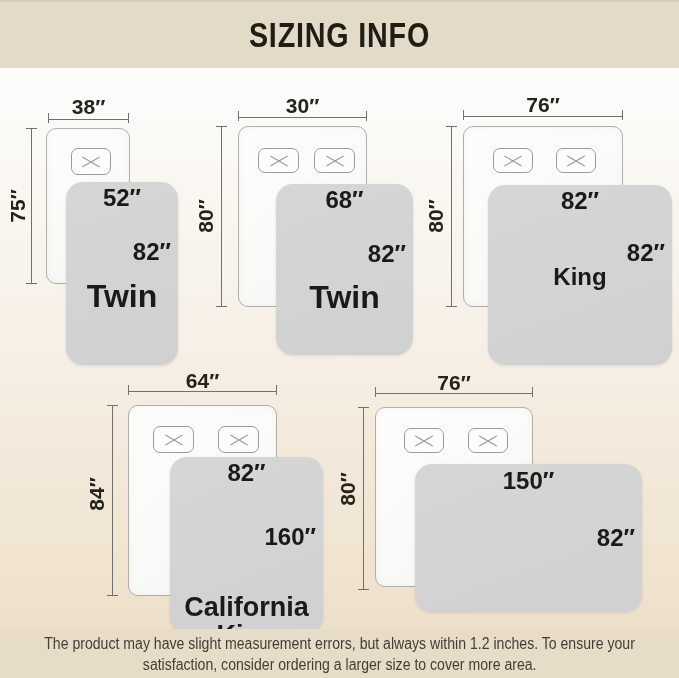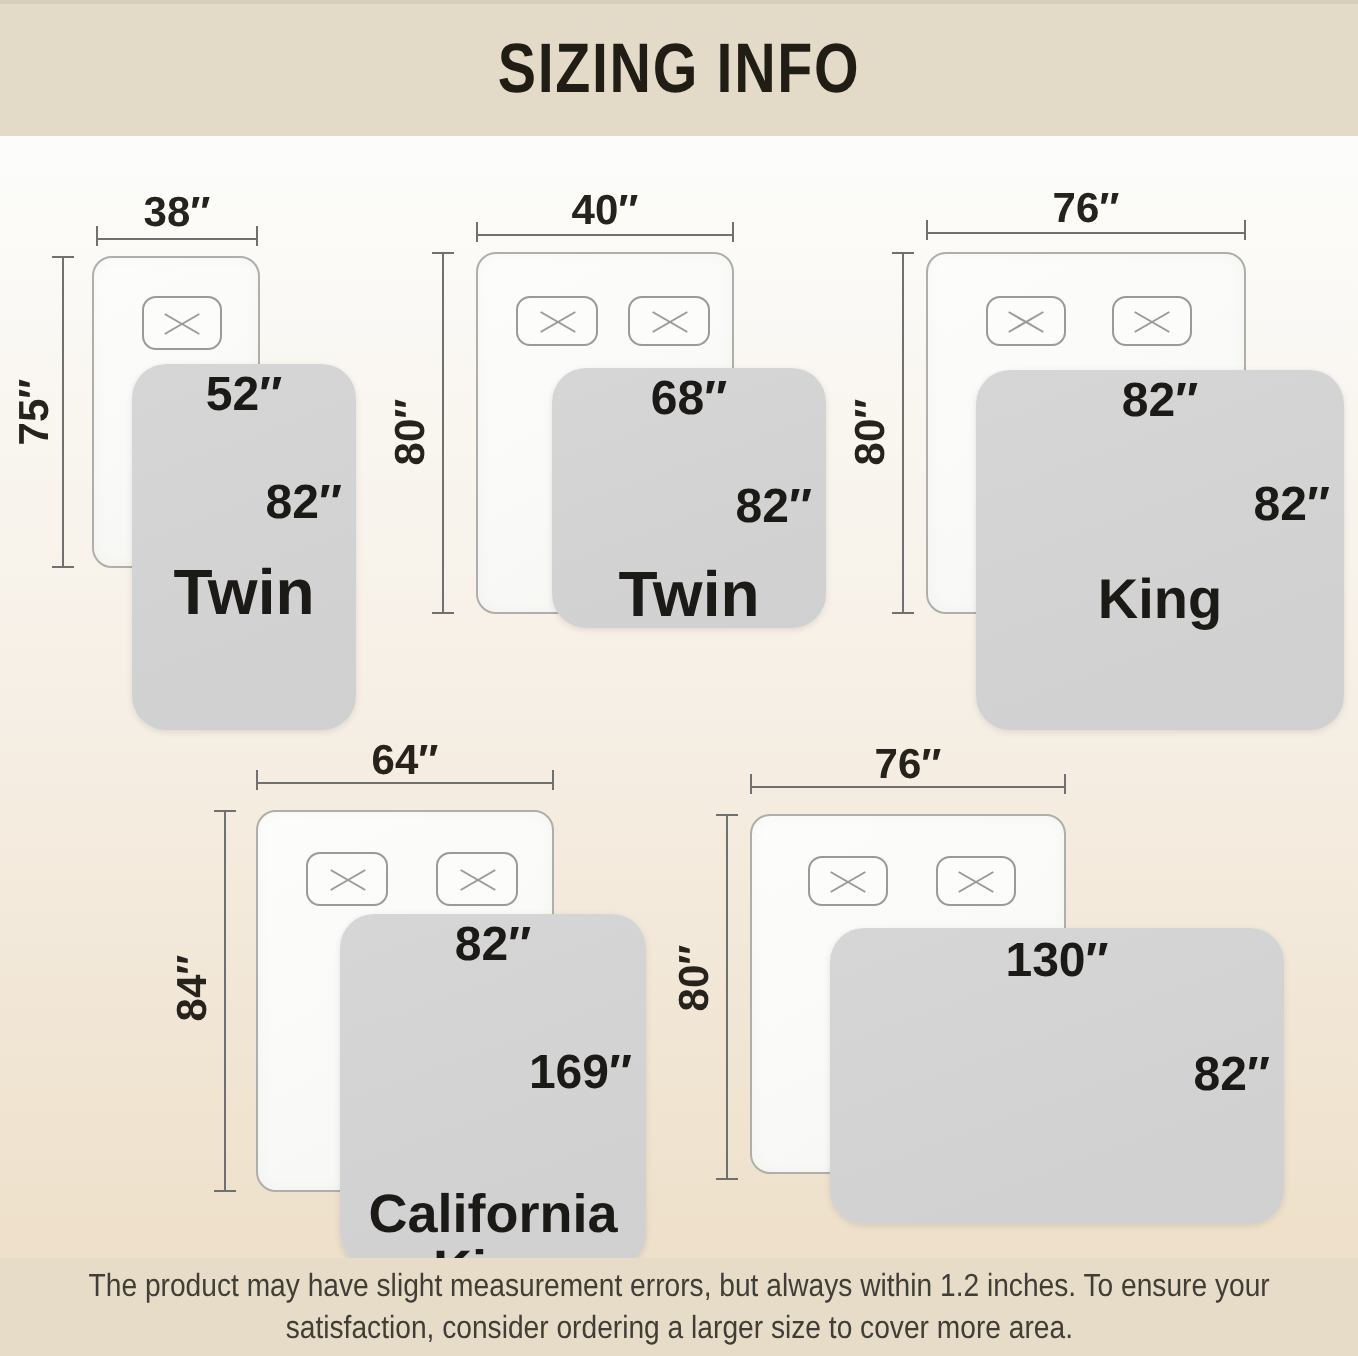"40″" div.dlabel { text: 40 -> 30 }
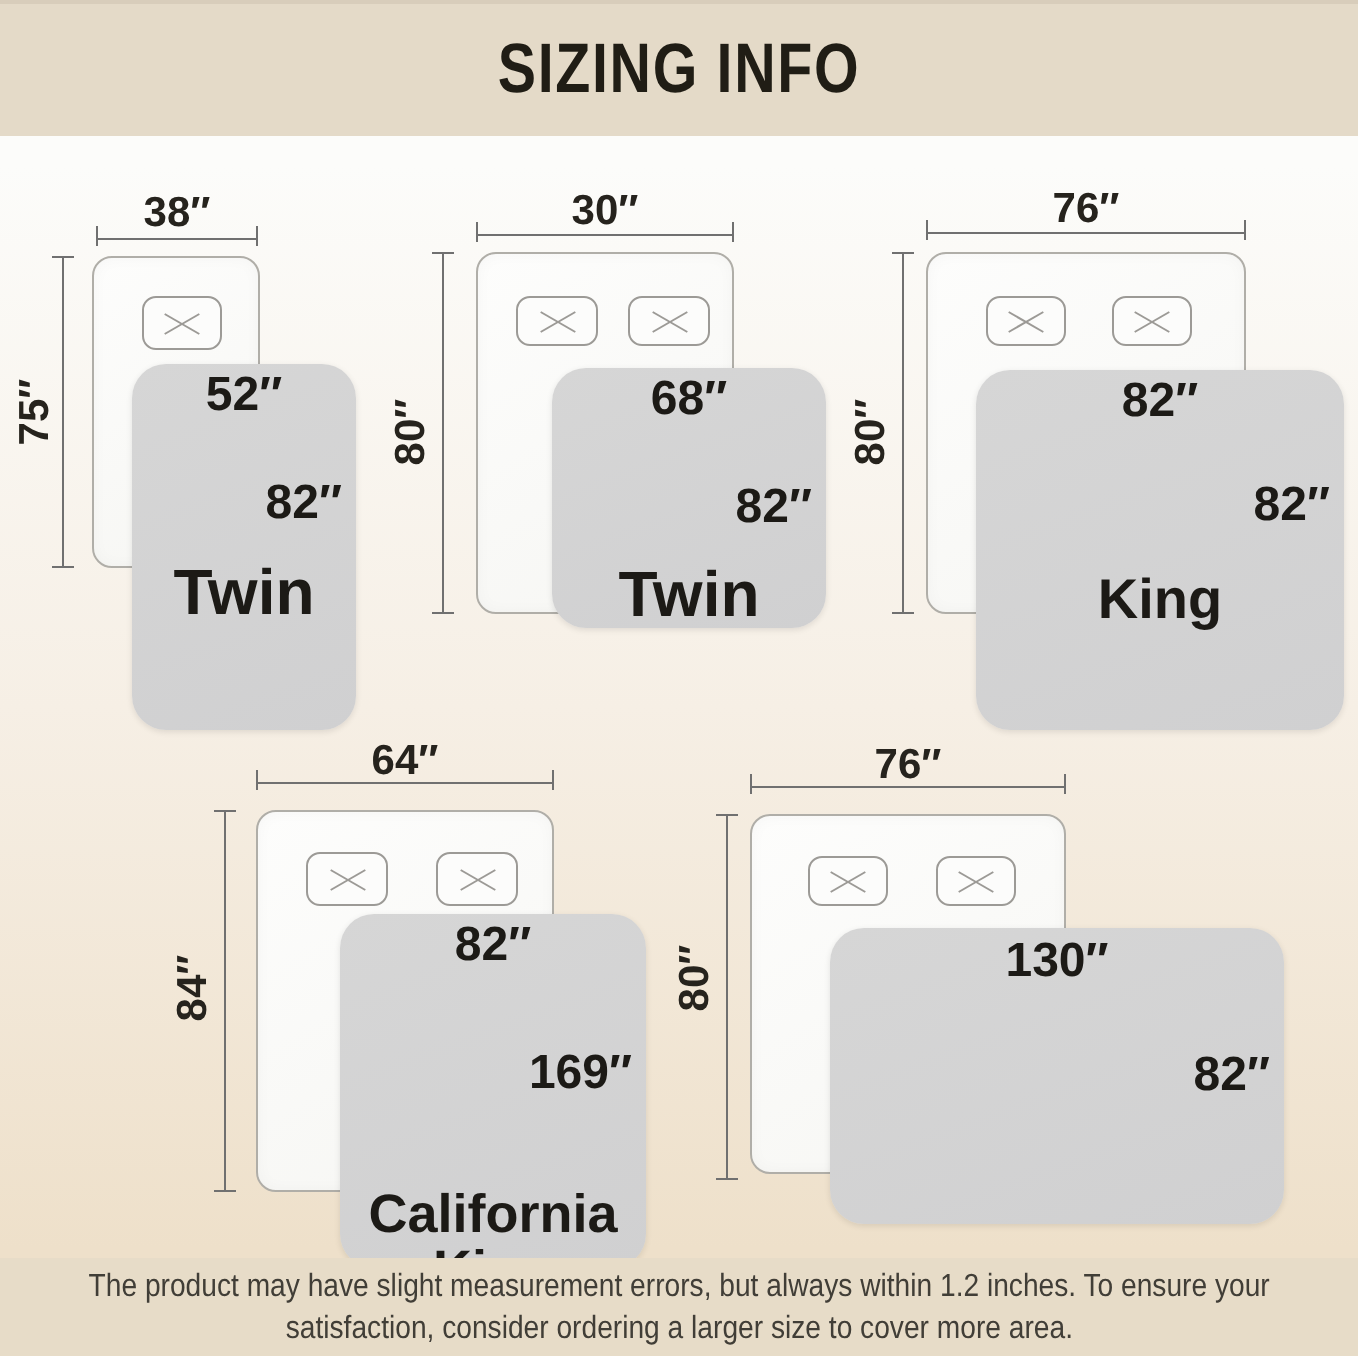"68″" div.blanket { height: 130px -> 171px }
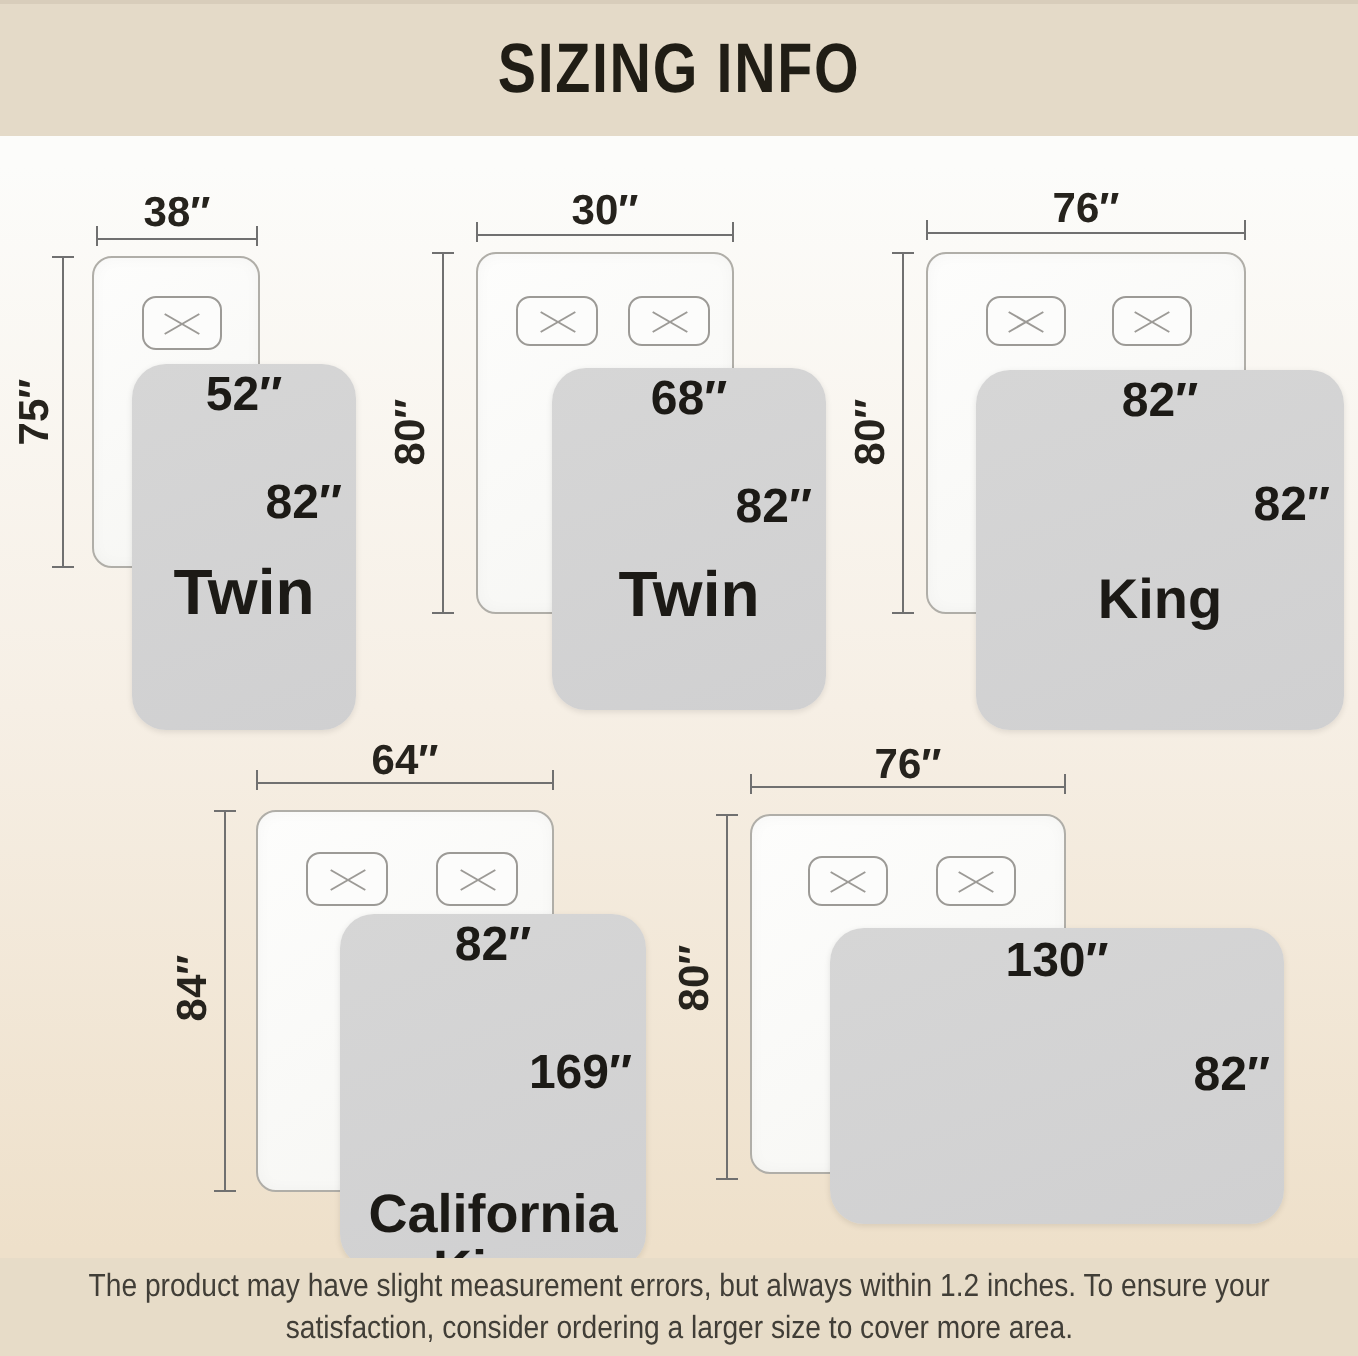"King" div.bname { font-size: 28px -> 24px; top: 100px -> 80px }
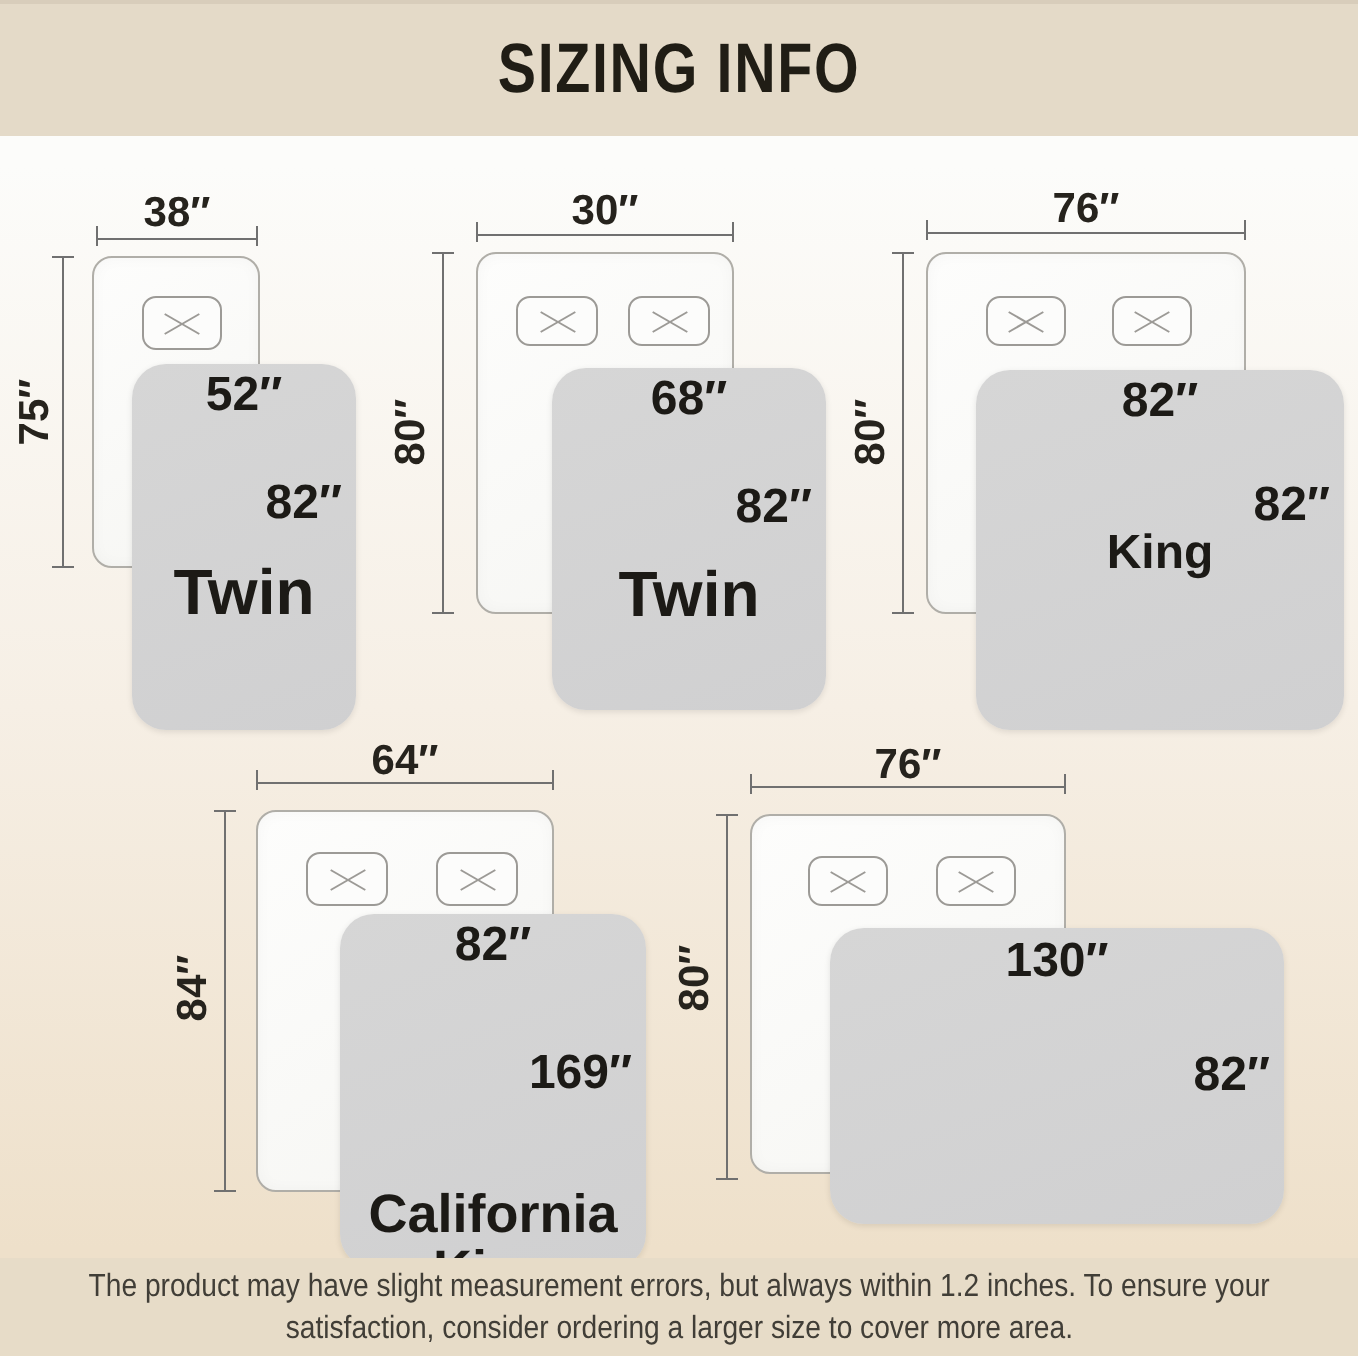"130″" div.bw { text: 130 -> 150 }
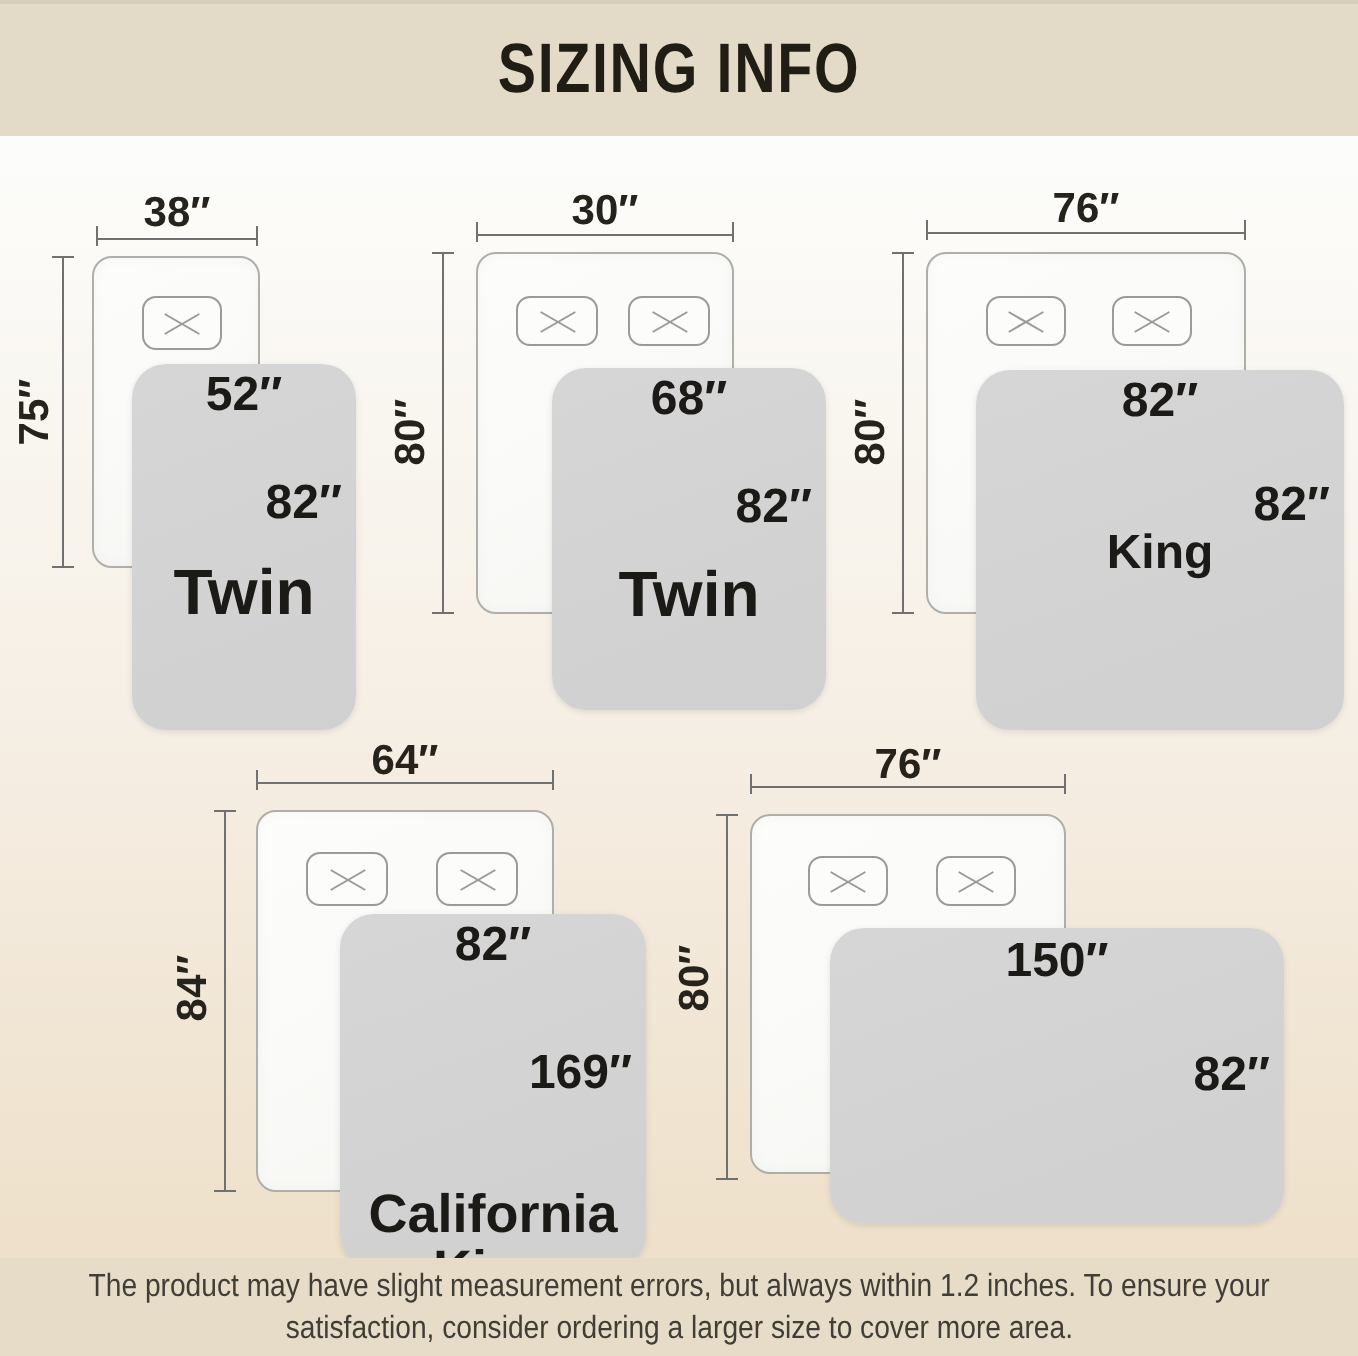"169″" div.bh { text: 169 -> 160 }
